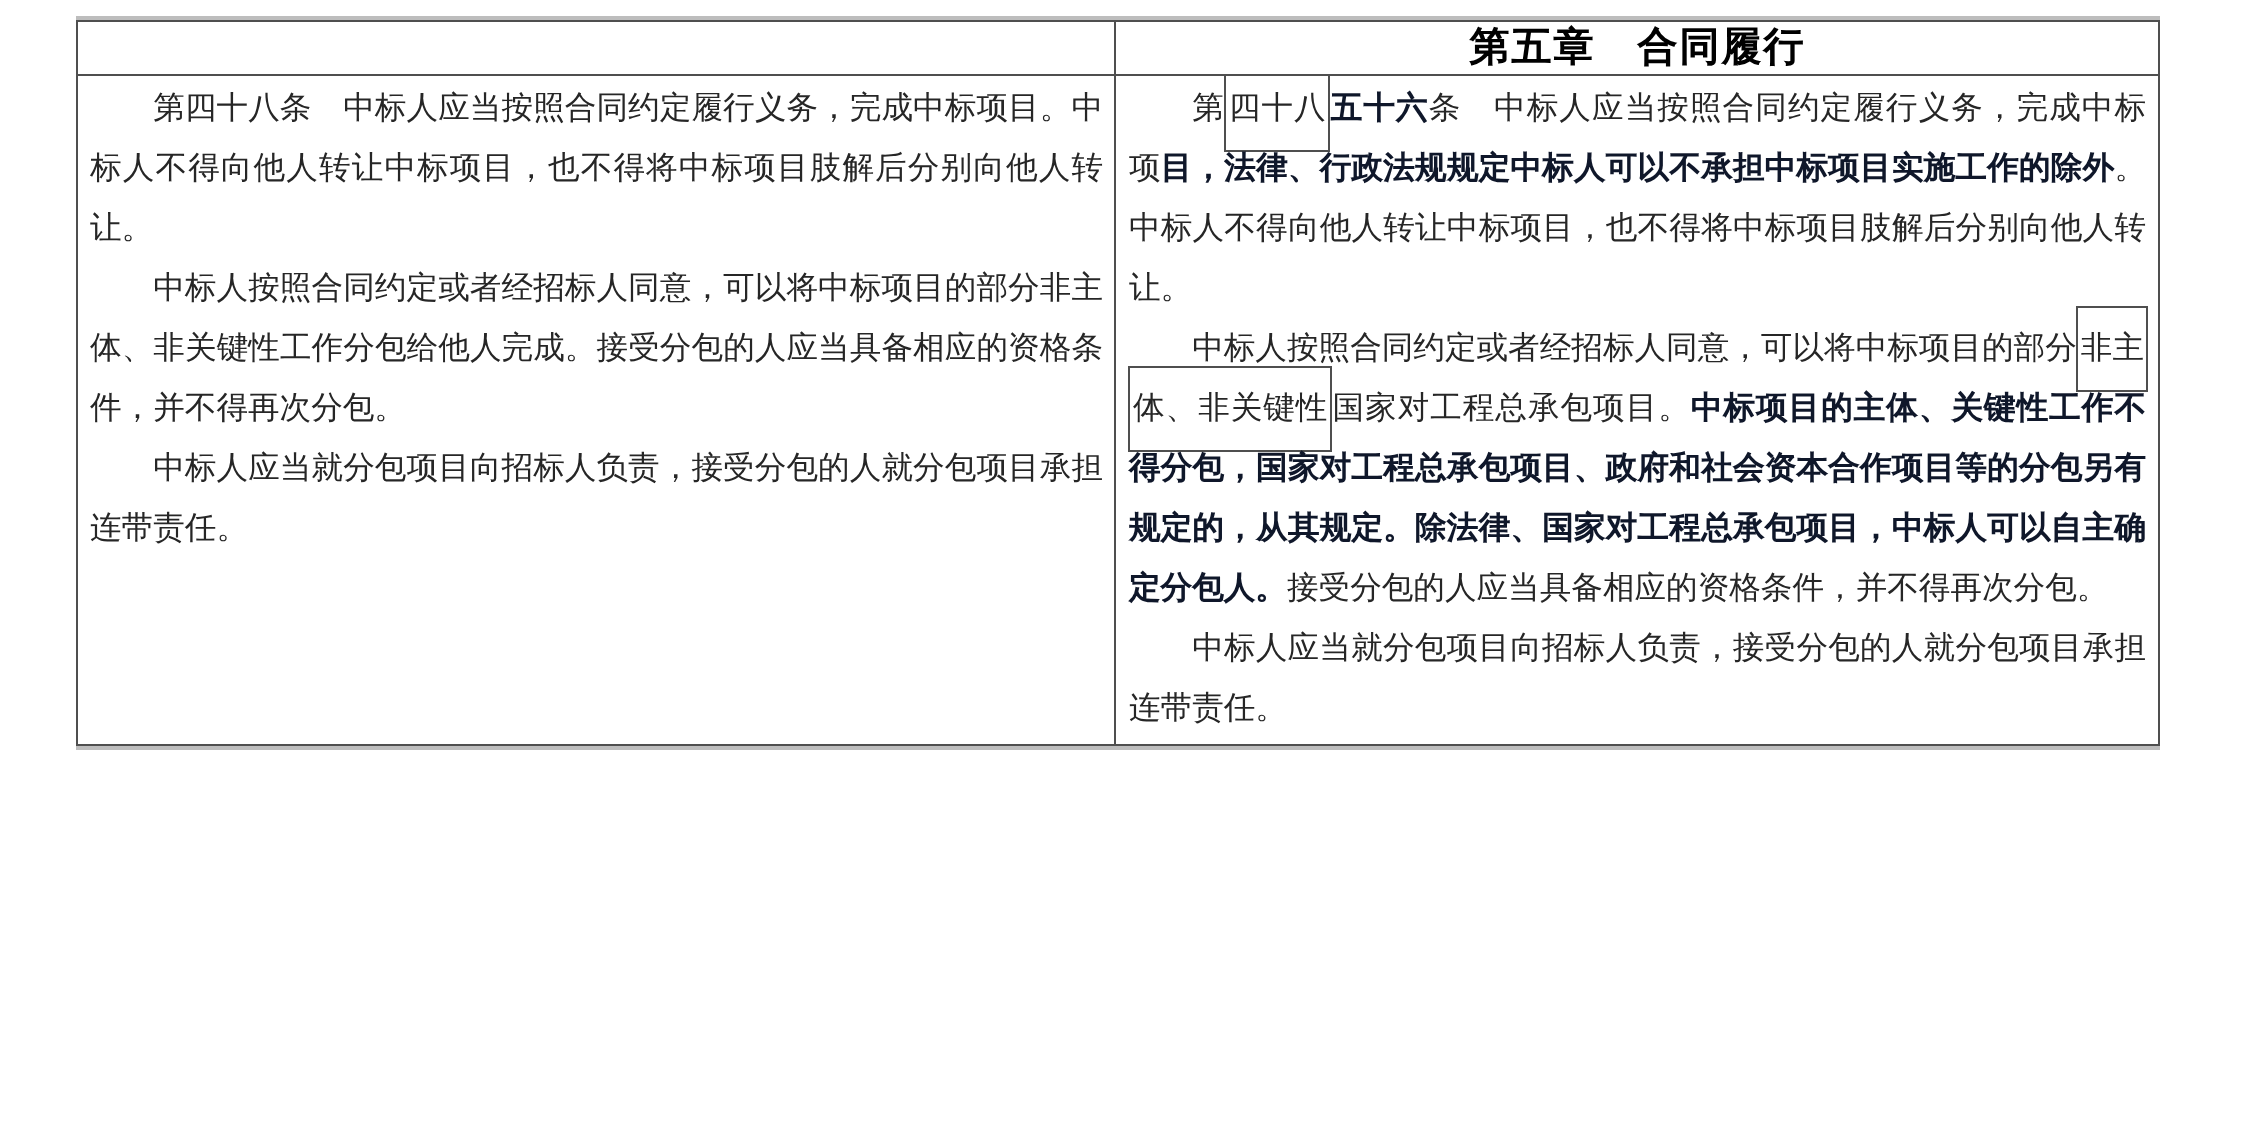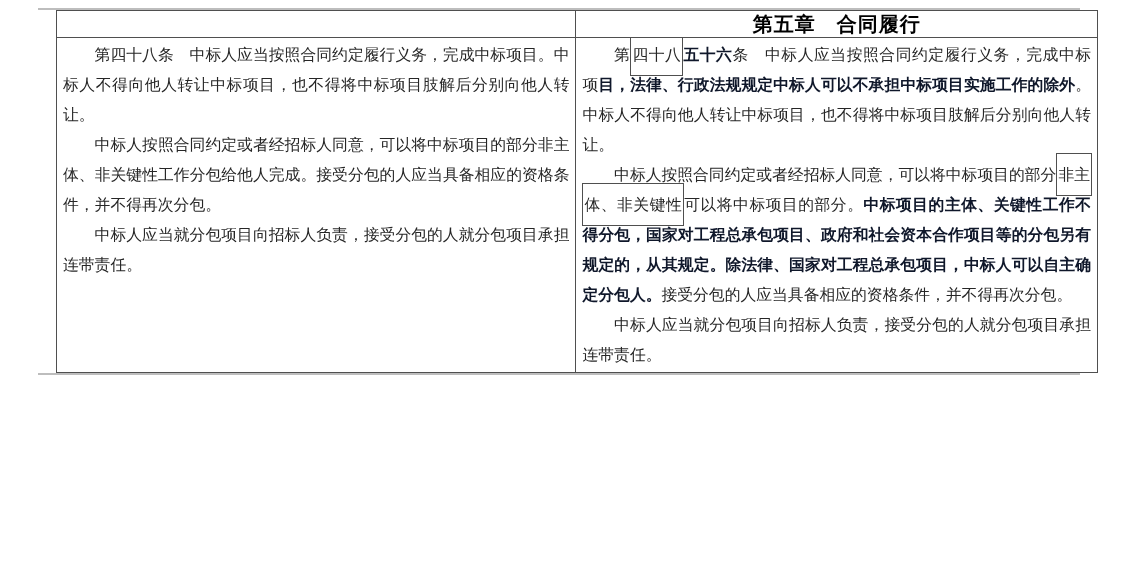"第五章 合同履行" table.law-table { margin-left: 18px -> none }
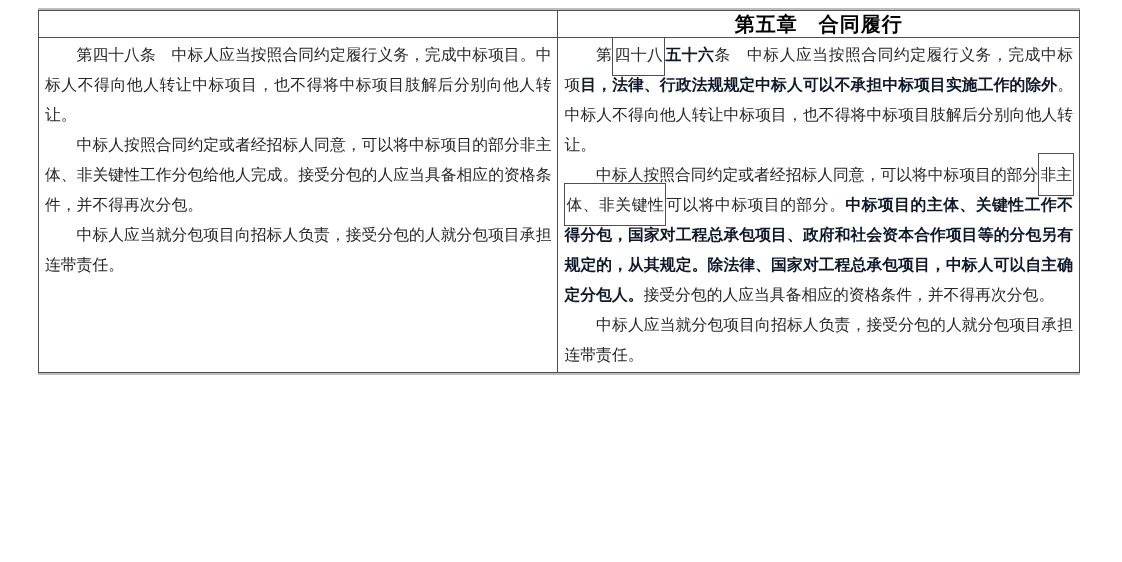"可以将中标项目的部分。" span.seg-normal { text: 可以将中标项目的部分 -> 国家对工程总承包项目 }
